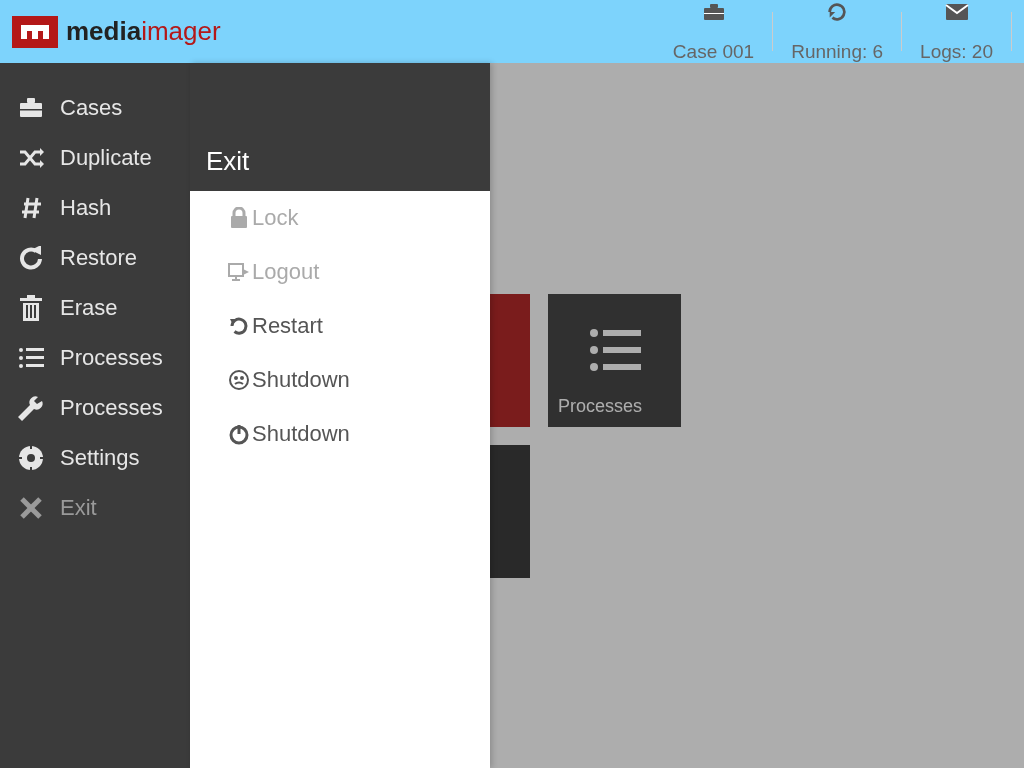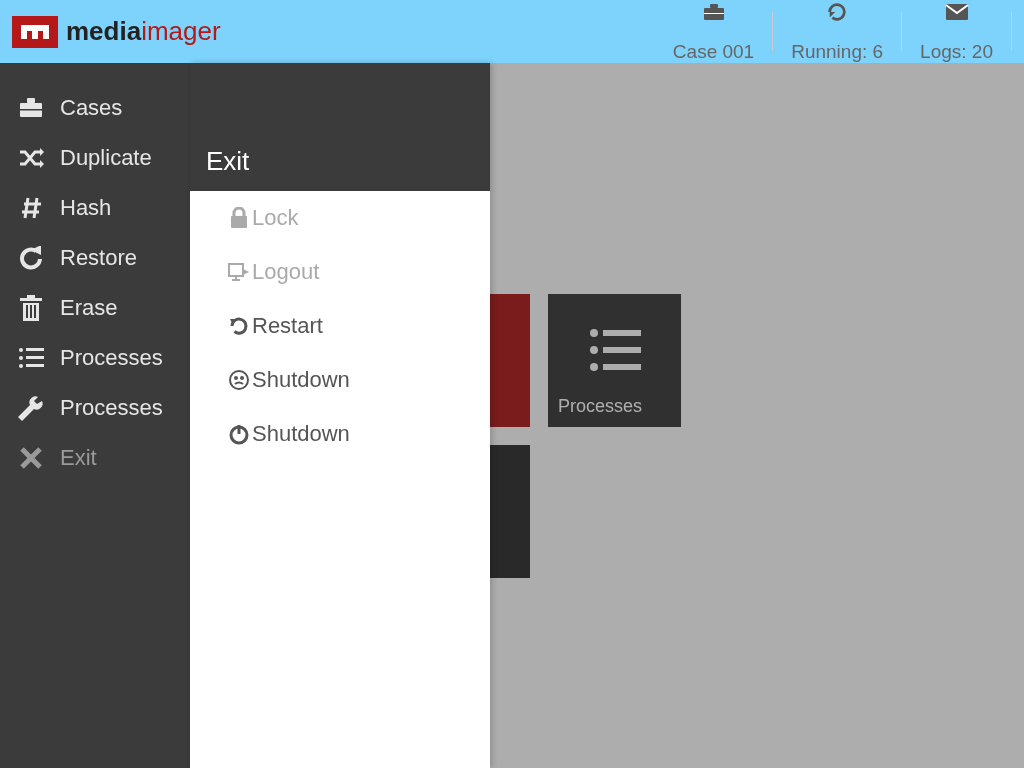"Settings" div.sidenav-item { html: none -> <div> <span> <svg> <circle></circle> <circle></circle> <g> <rect></rect> <rect></rect> <rect></rect> <rect></rect> </g> </svg> </span> <span>Settings</span> </div> }
